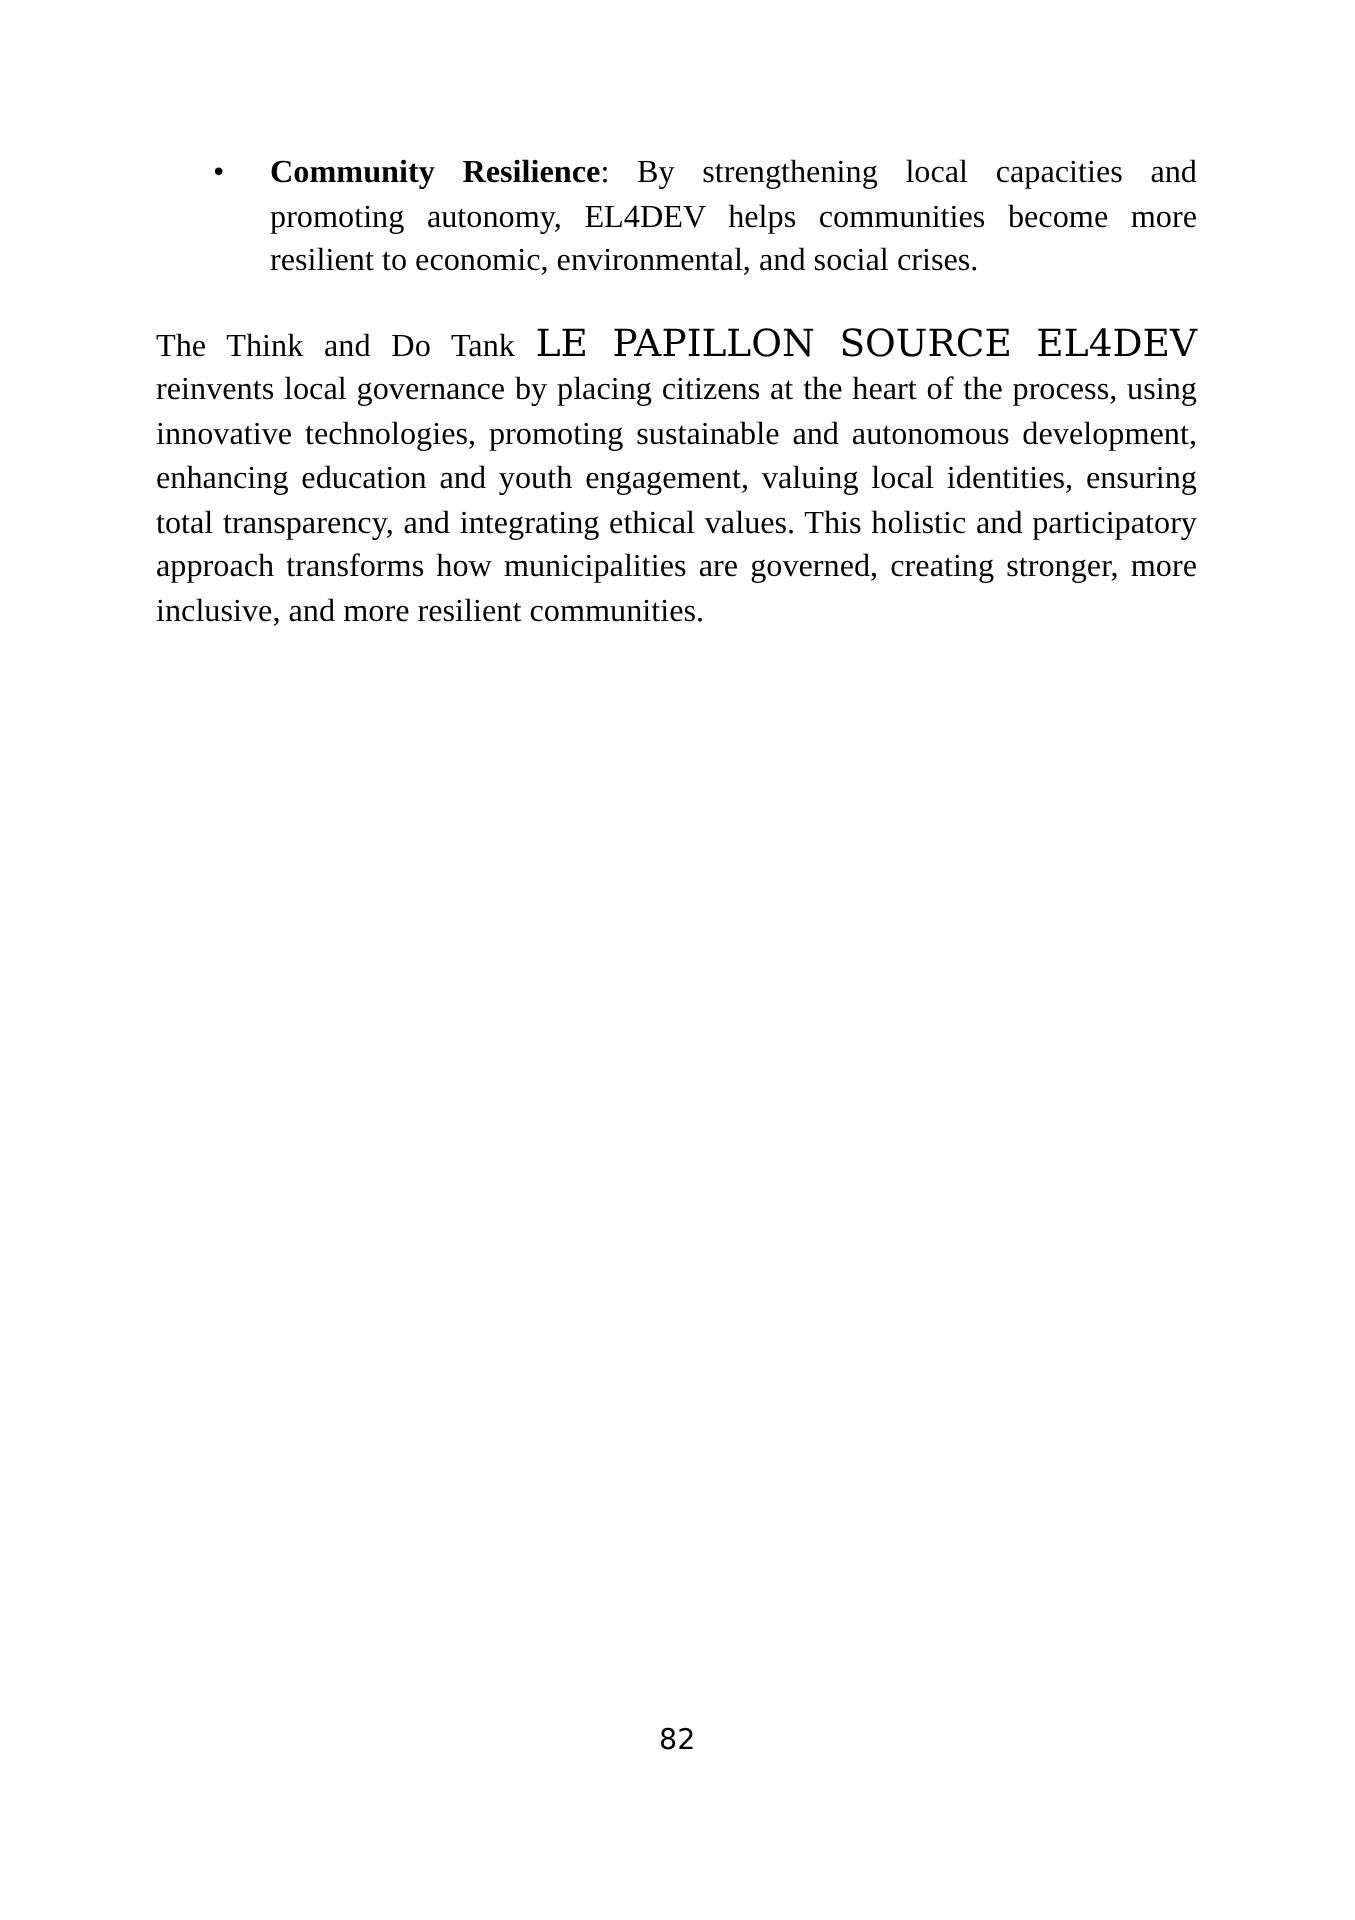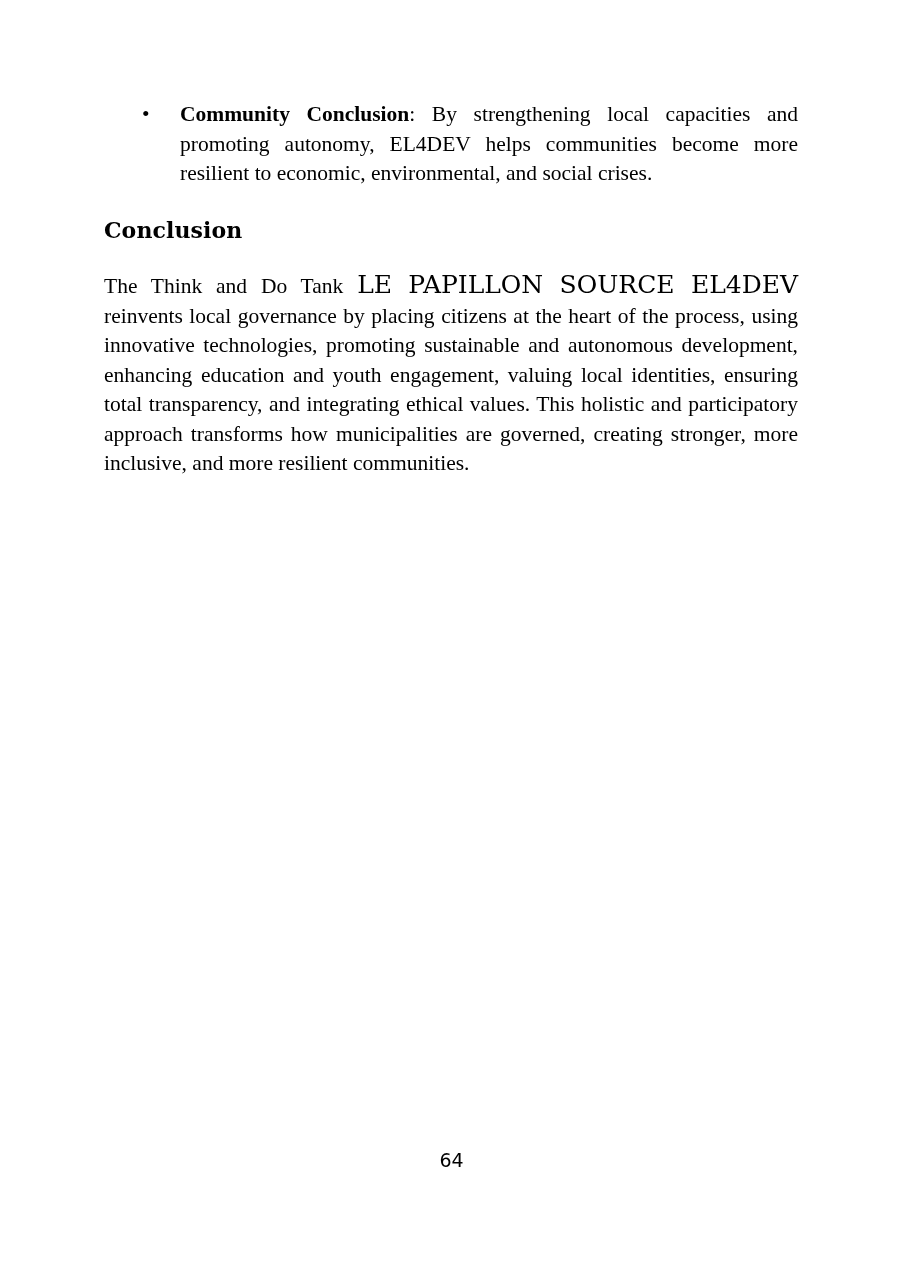"Community Conclusion" span.bullet-term { text: Conclusion -> Resilience }
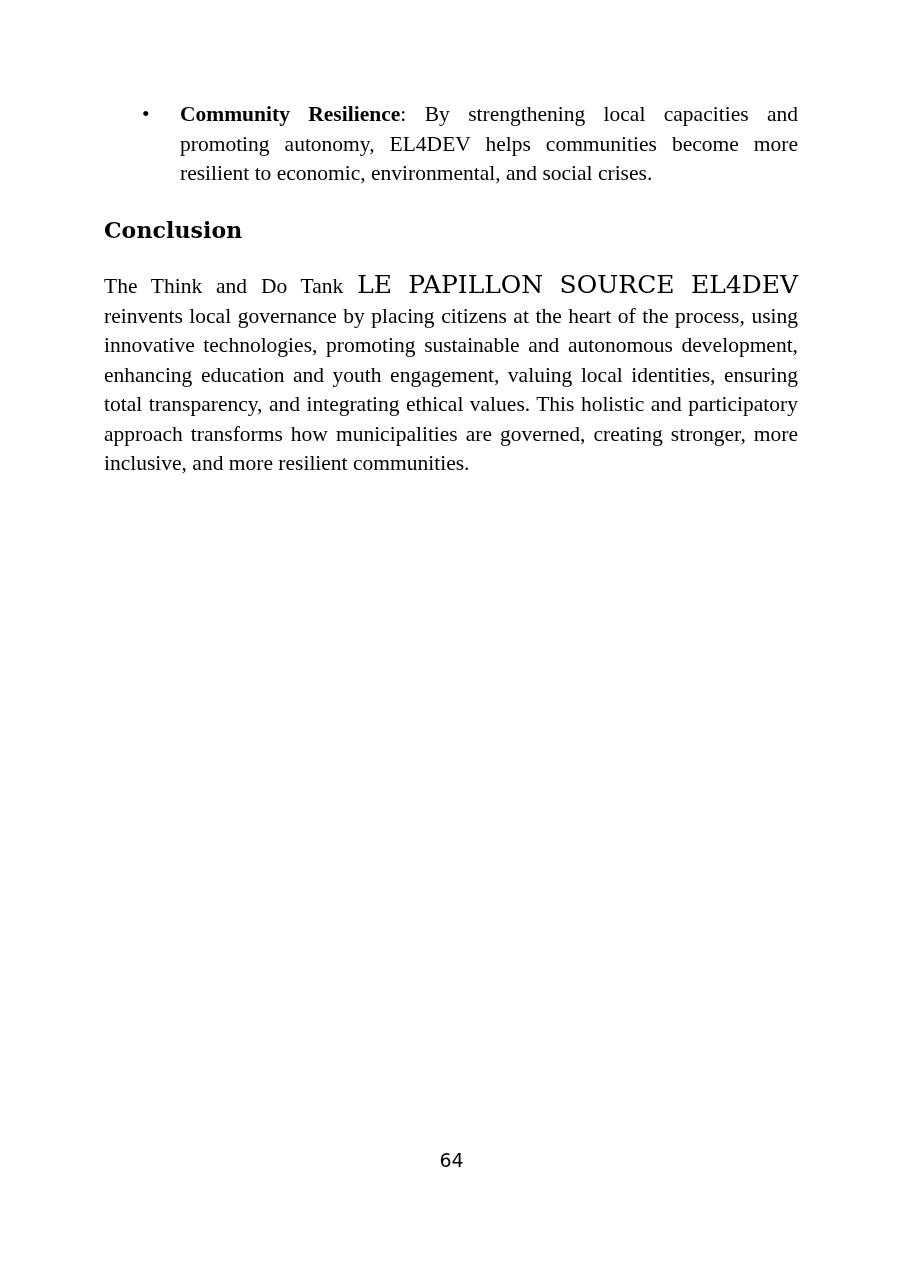"Conclusion" h2.section-heading { html: <h2>Conclusion</h2> -> none }
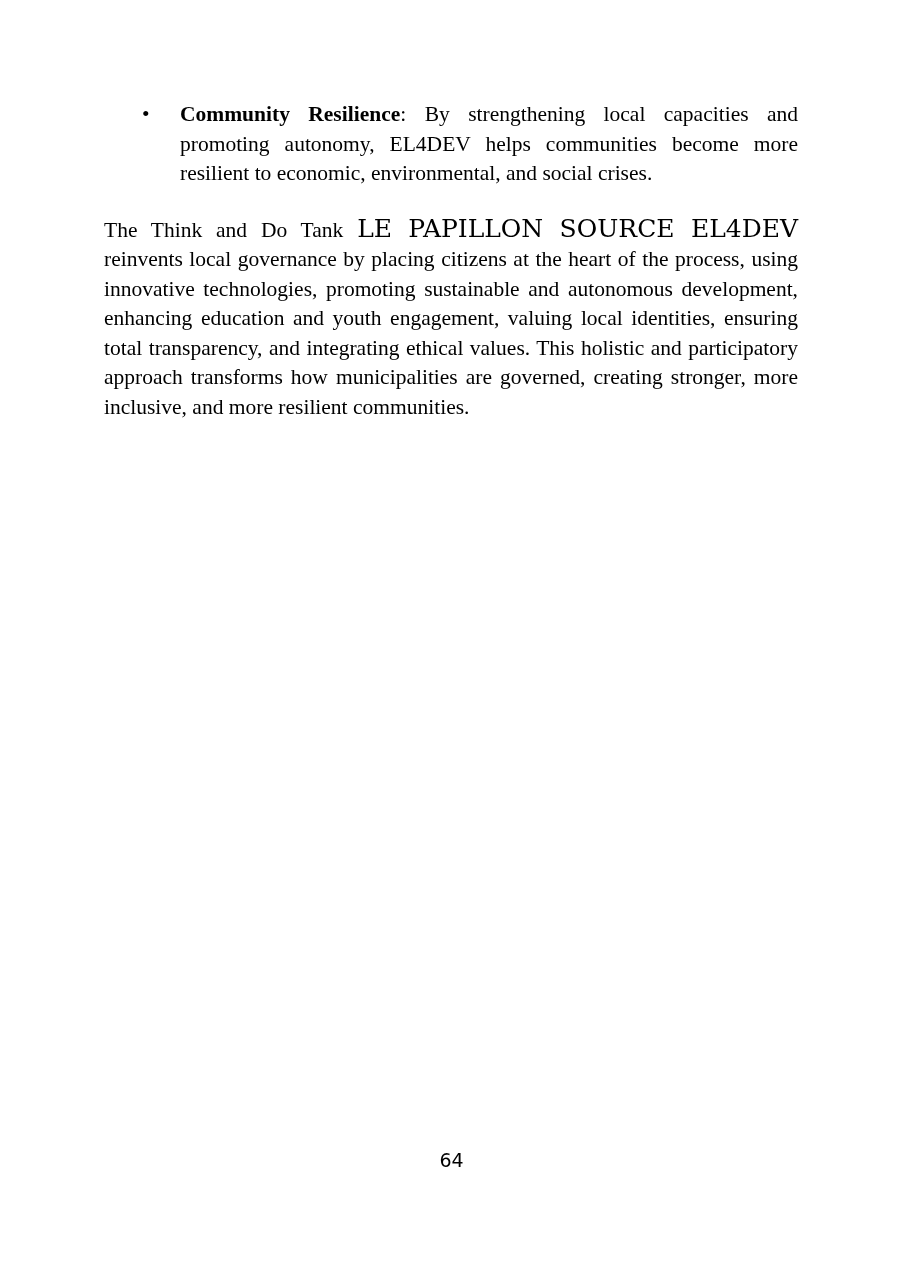"64" div.page-number { text: 64 -> 82 }
